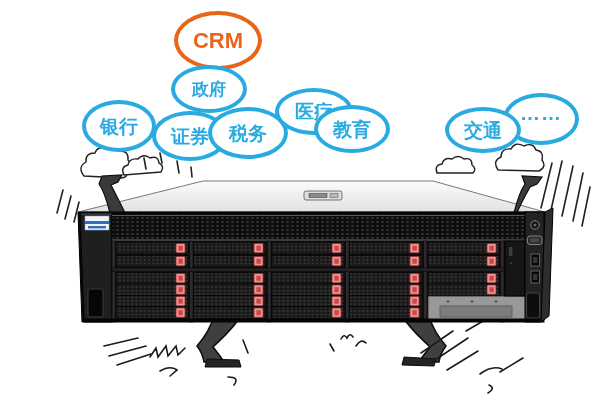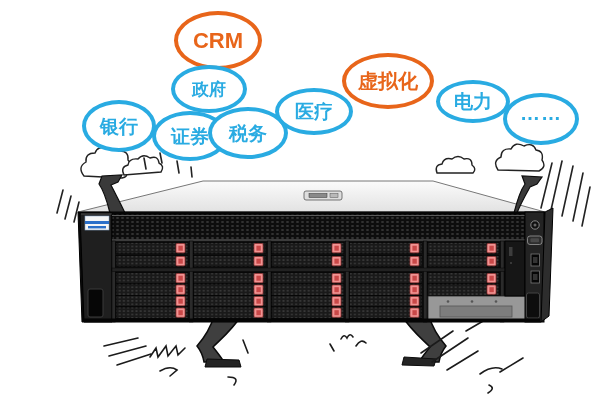"虚拟化" div.bubble { html: <div> <span>虚拟化</span> </div> -> none }
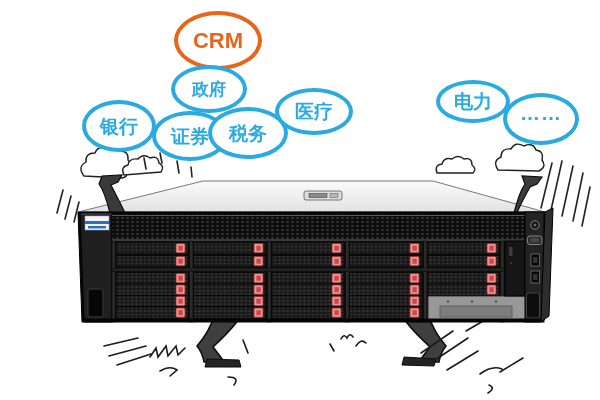"电力" div.bubble { html: <div> <span>电力</span> </div> -> none }
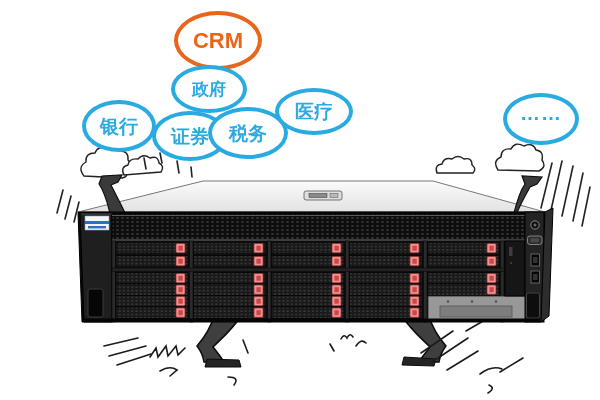"教育" div.bubble { html: none -> <div> <span>教育</span> </div> }
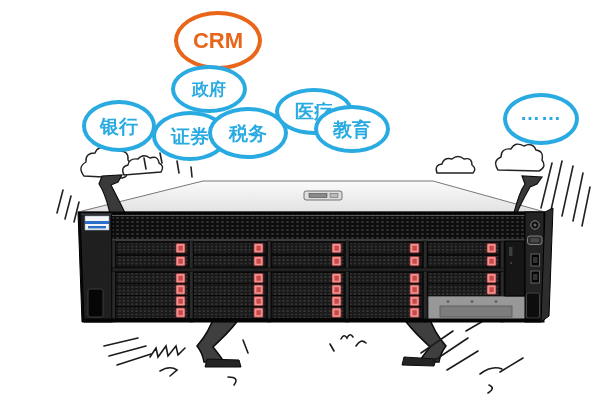"交通" div.bubble { html: none -> <div> <span>交通</span> </div> }
